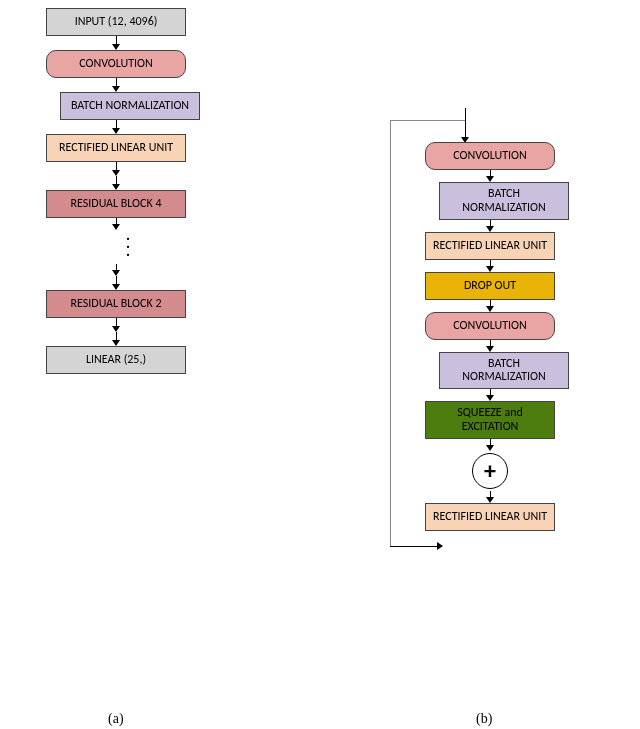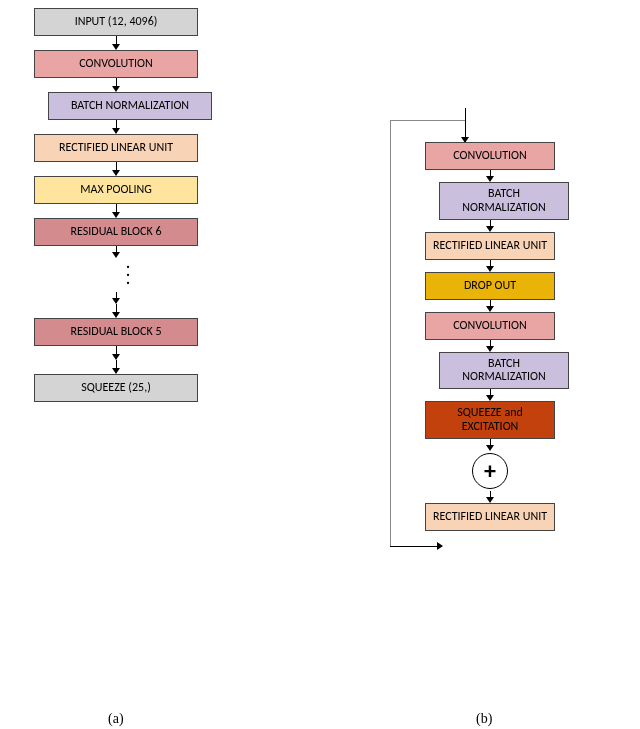"INPUT (12, 4096)" .box-wide { width: 164px -> 140px }
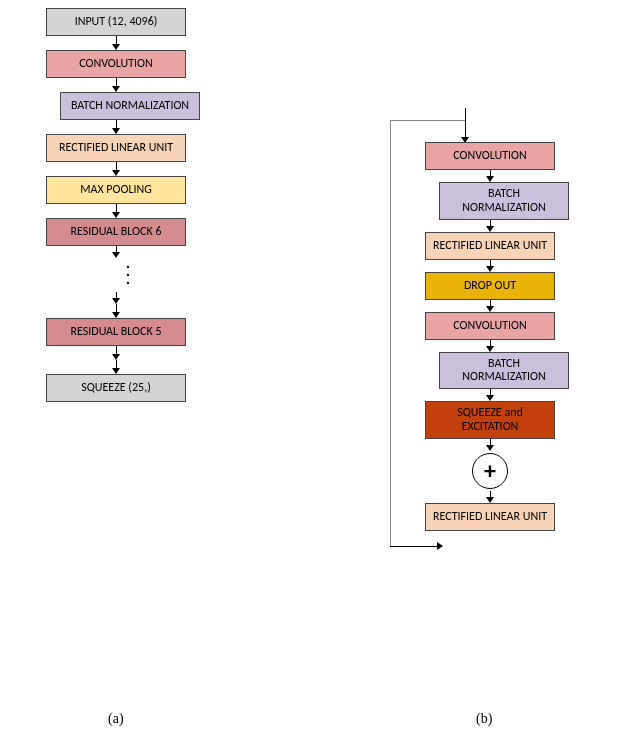"CONVOLUTION" .c-conv { border-radius: none -> 10px }
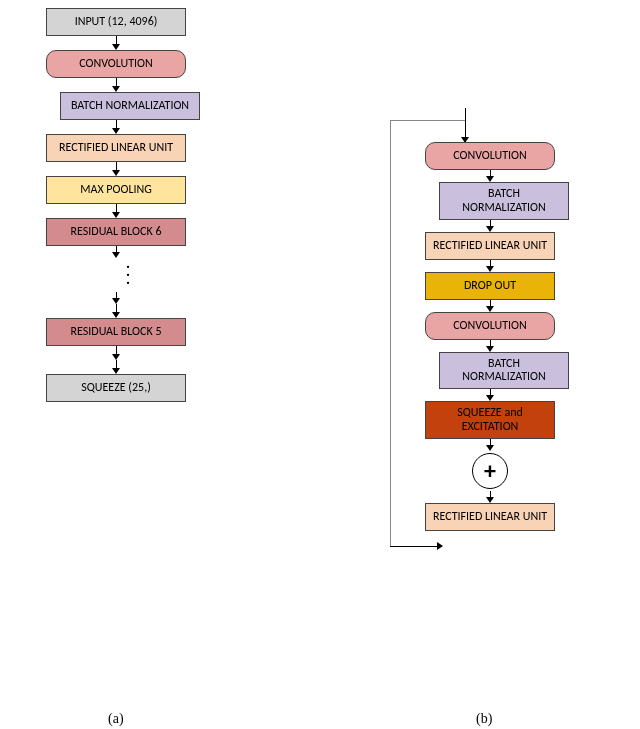"MAX POOLING" div.box { html: <div>MAX POOLING</div> -> none }
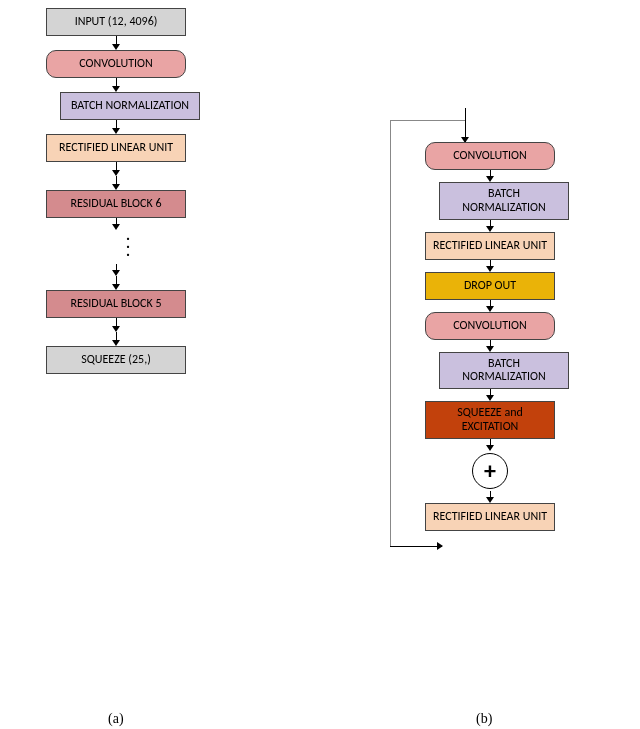"RESIDUAL BLOCK 6" div.box { text: 6 -> 4 }
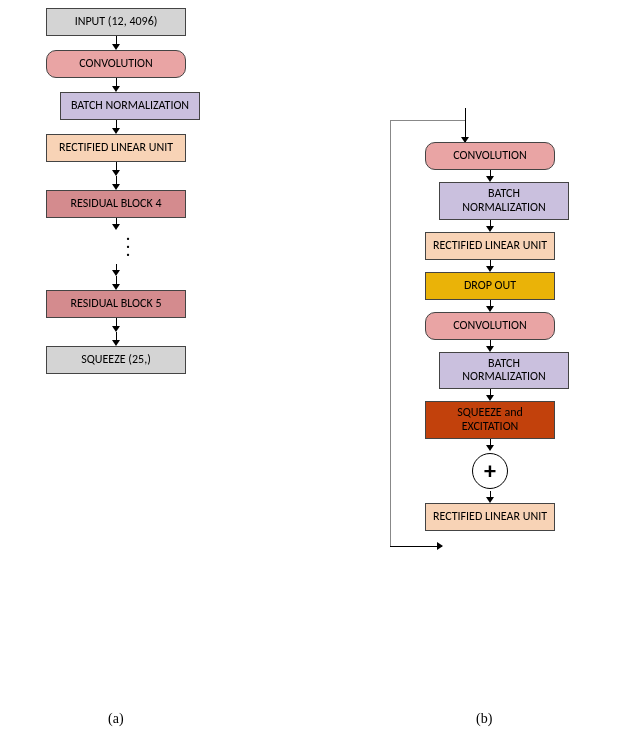"RESIDUAL BLOCK 5" div.box { text: 5 -> 2 }
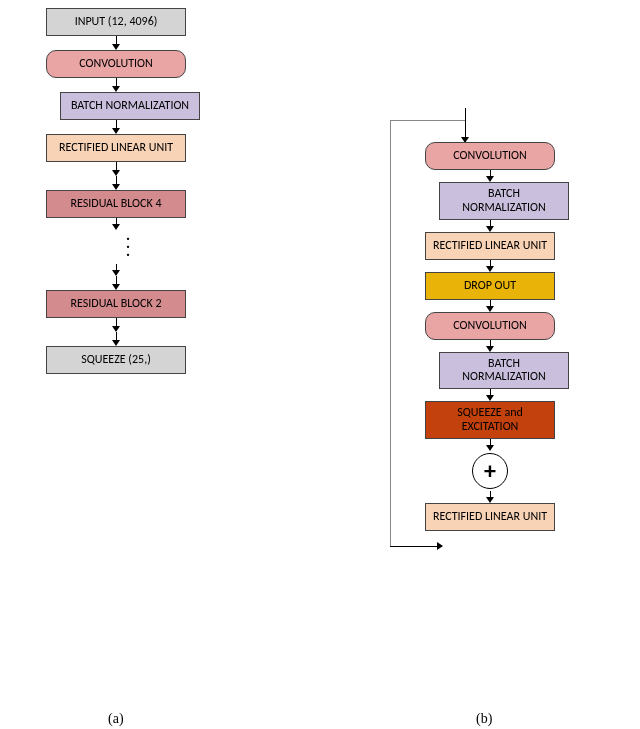"SQUEEZE (25,)" div.box { text: SQUEEZE -> LINEAR }
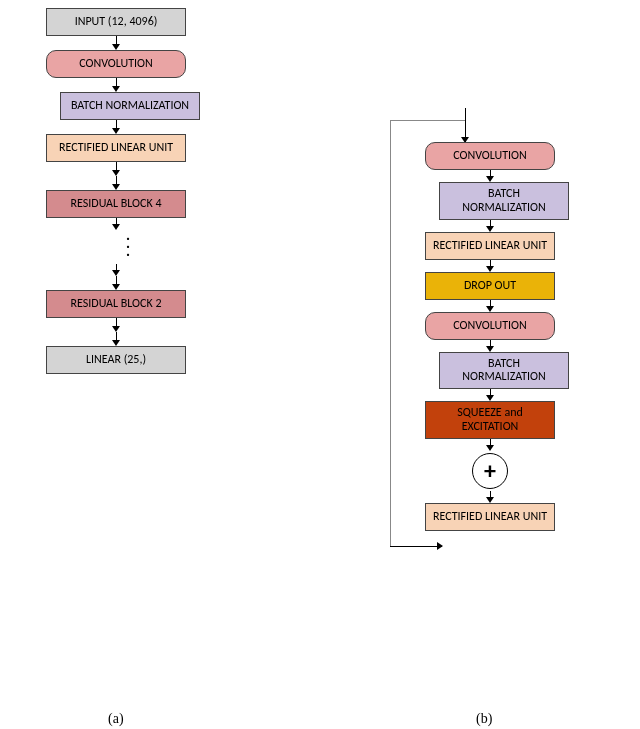"SQUEEZE and EXCITATION" .c-se { background: #c2410c -> #4d7c0f }
